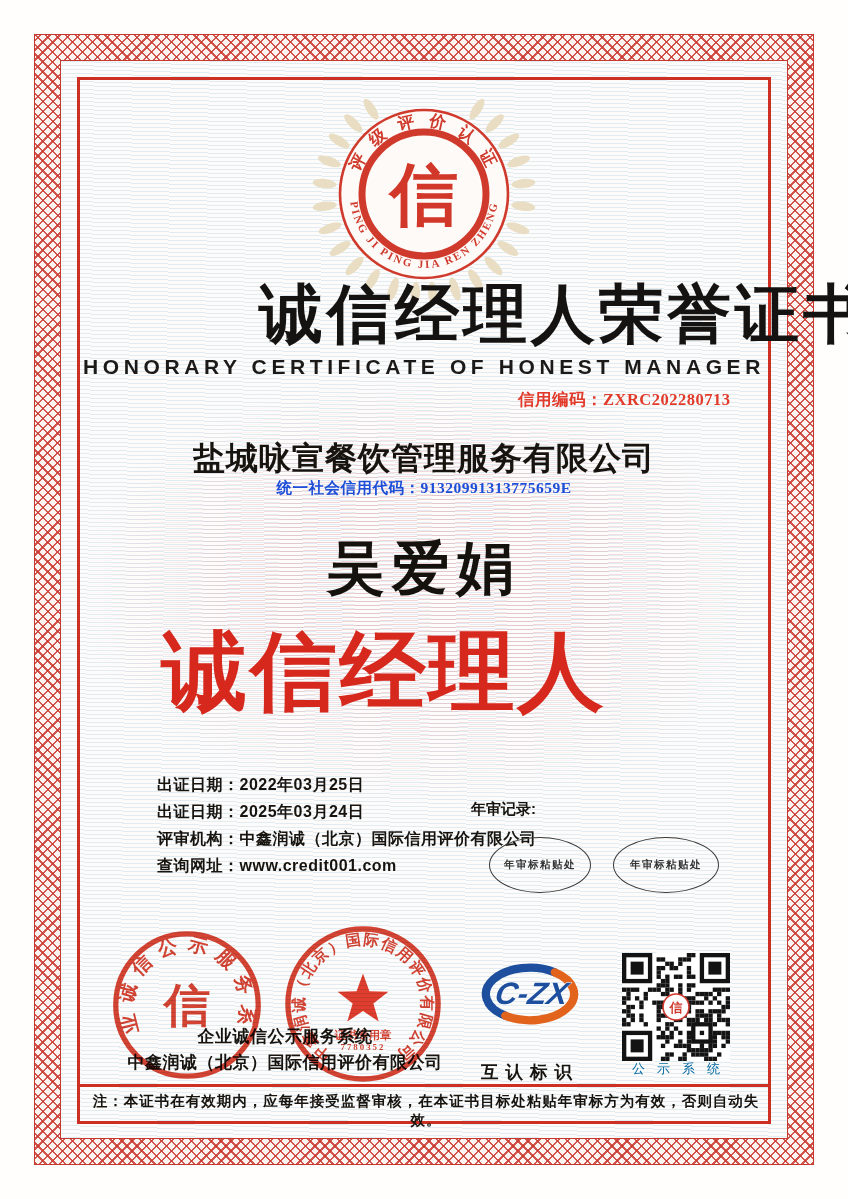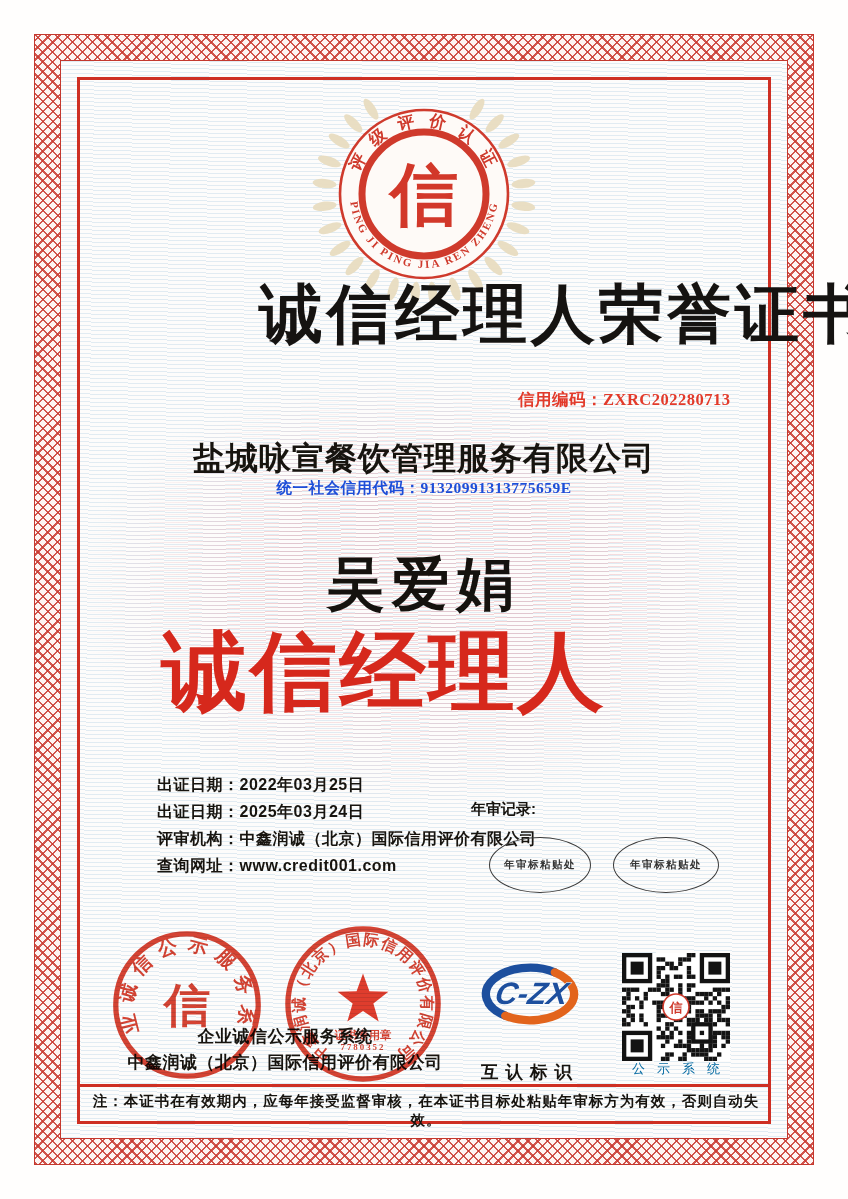"HONORARY CERTIFICATE OF HONEST MANAGER" div.title-en { html: none -> <div>HONORARY CERTIFICATE OF HONEST MANAGER</div> }
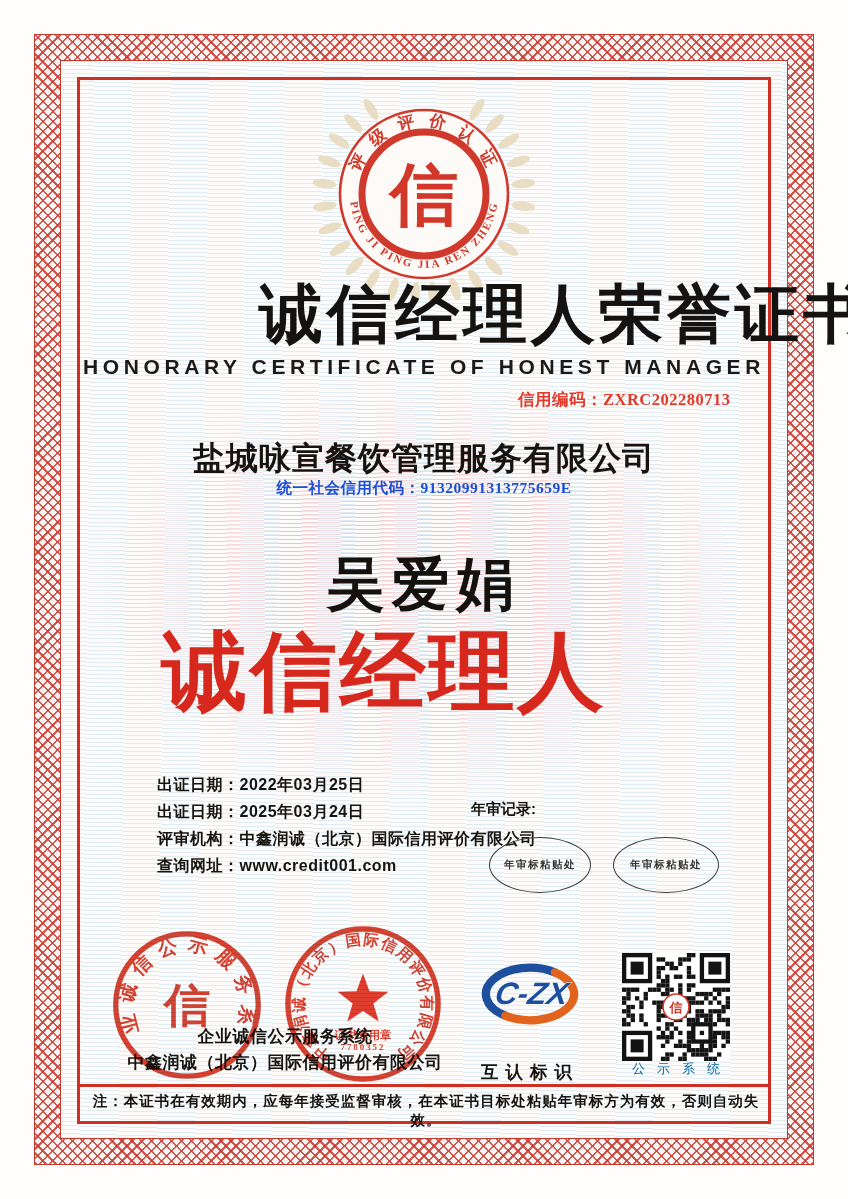"吴爱娟" .person-name { margin-top: 16px -> none }
